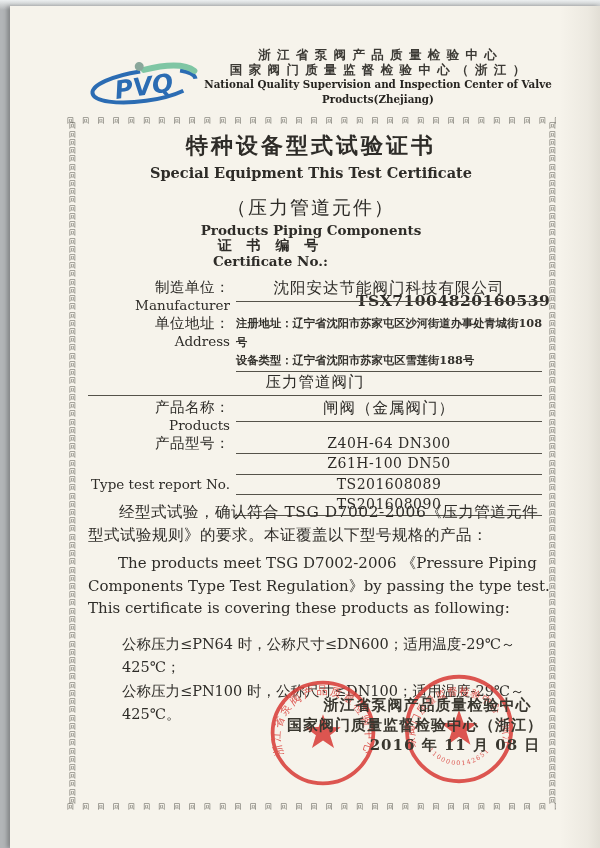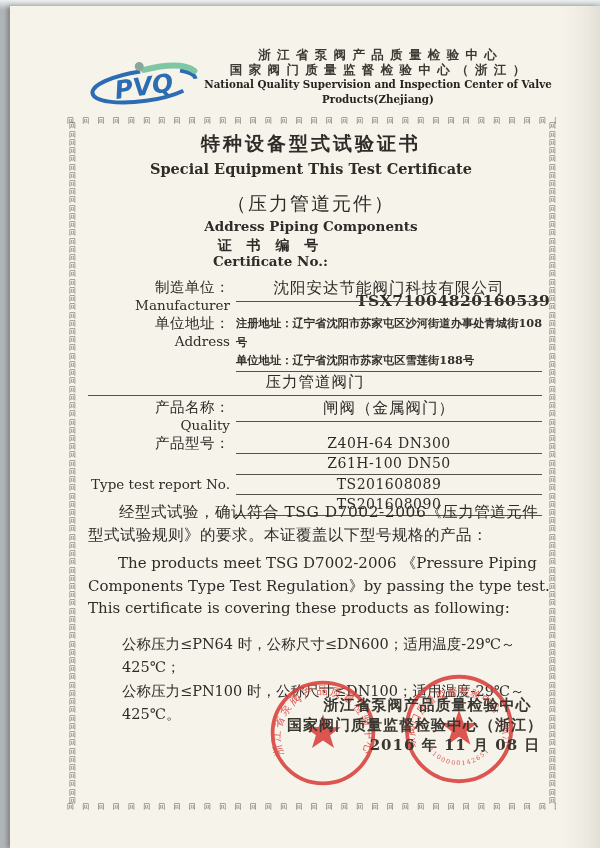"特种设备型式试验证书" .t-cn { font-size: 19px -> 22px }
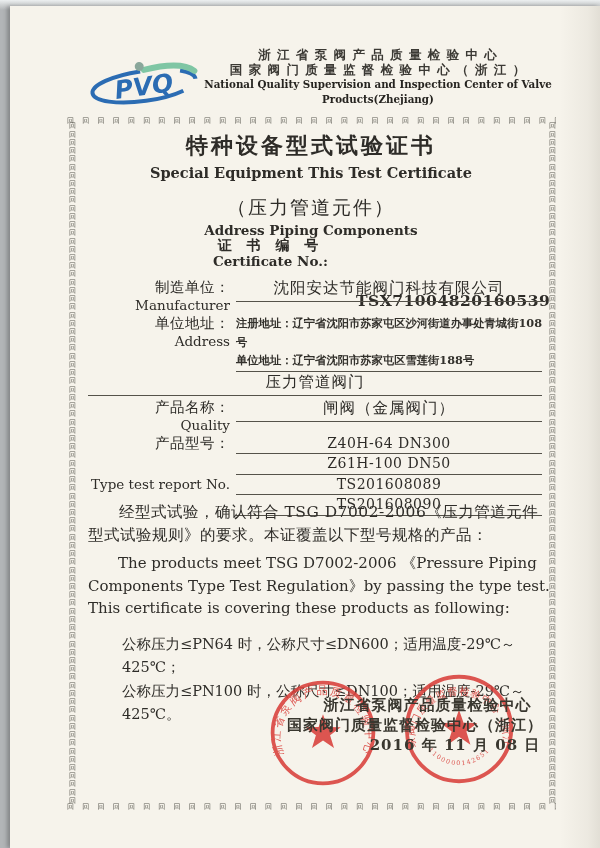"Address Piping Components" div.t-sub-en { text: Address -> Products }
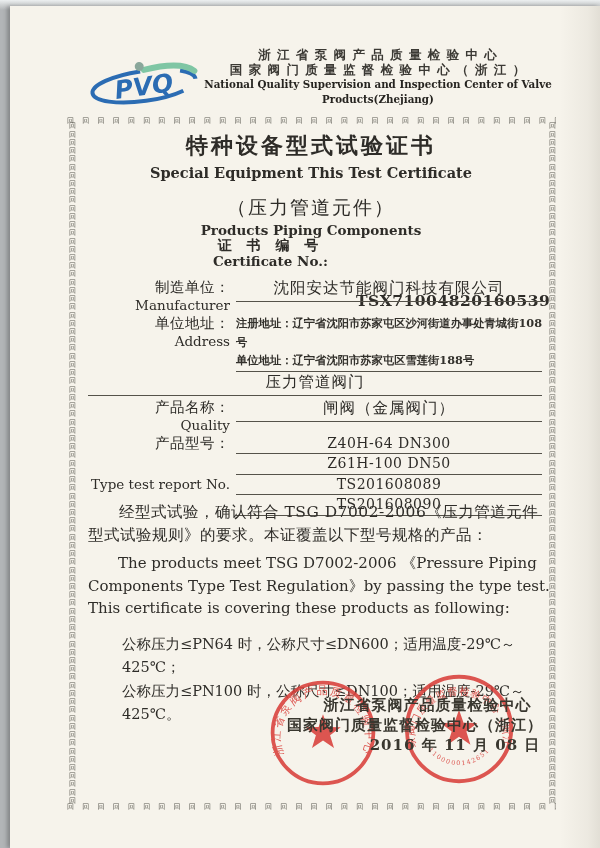"单位地址：辽宁省沈阳市苏家屯区雪莲街188号" div.sm { text: 单位地址 -> 设备类型 }
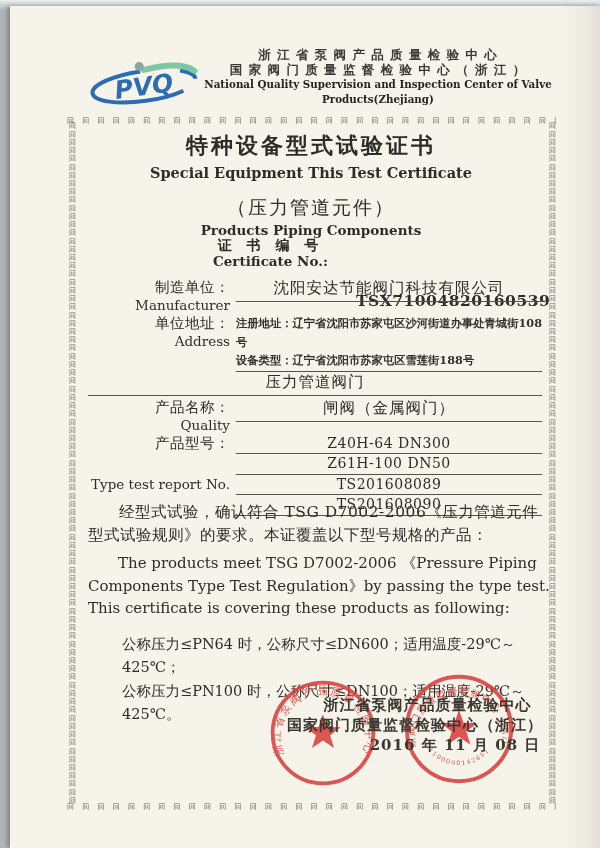"Quality" div.en { text: Quality -> Products }
